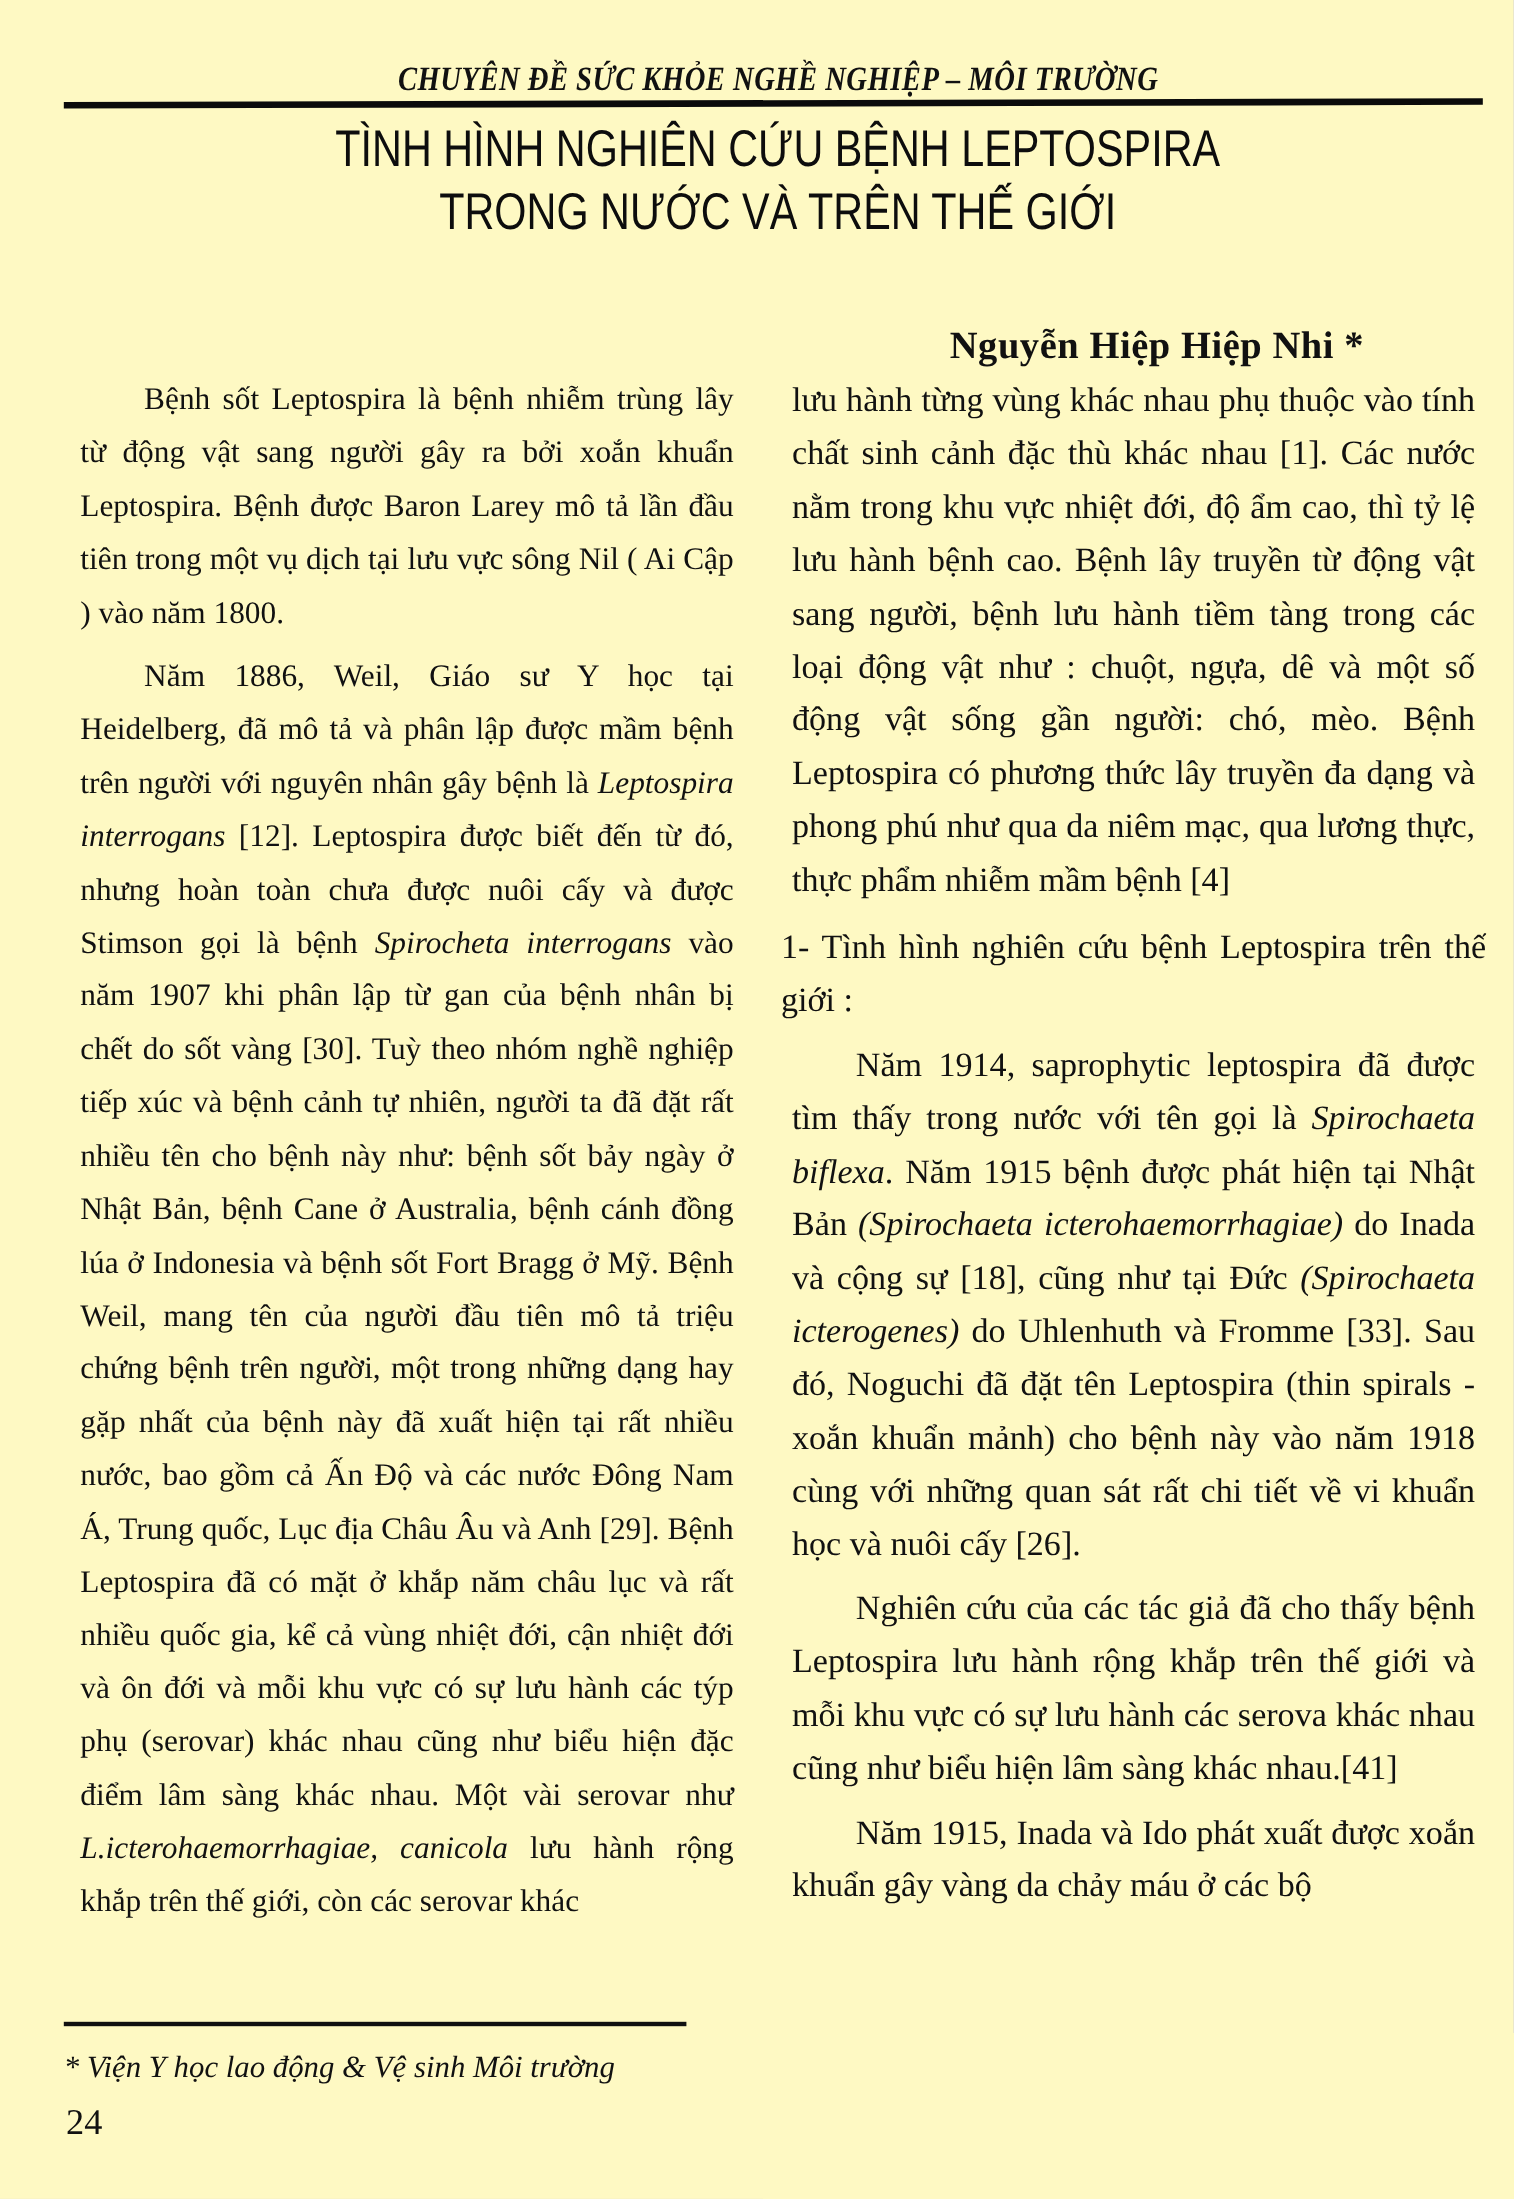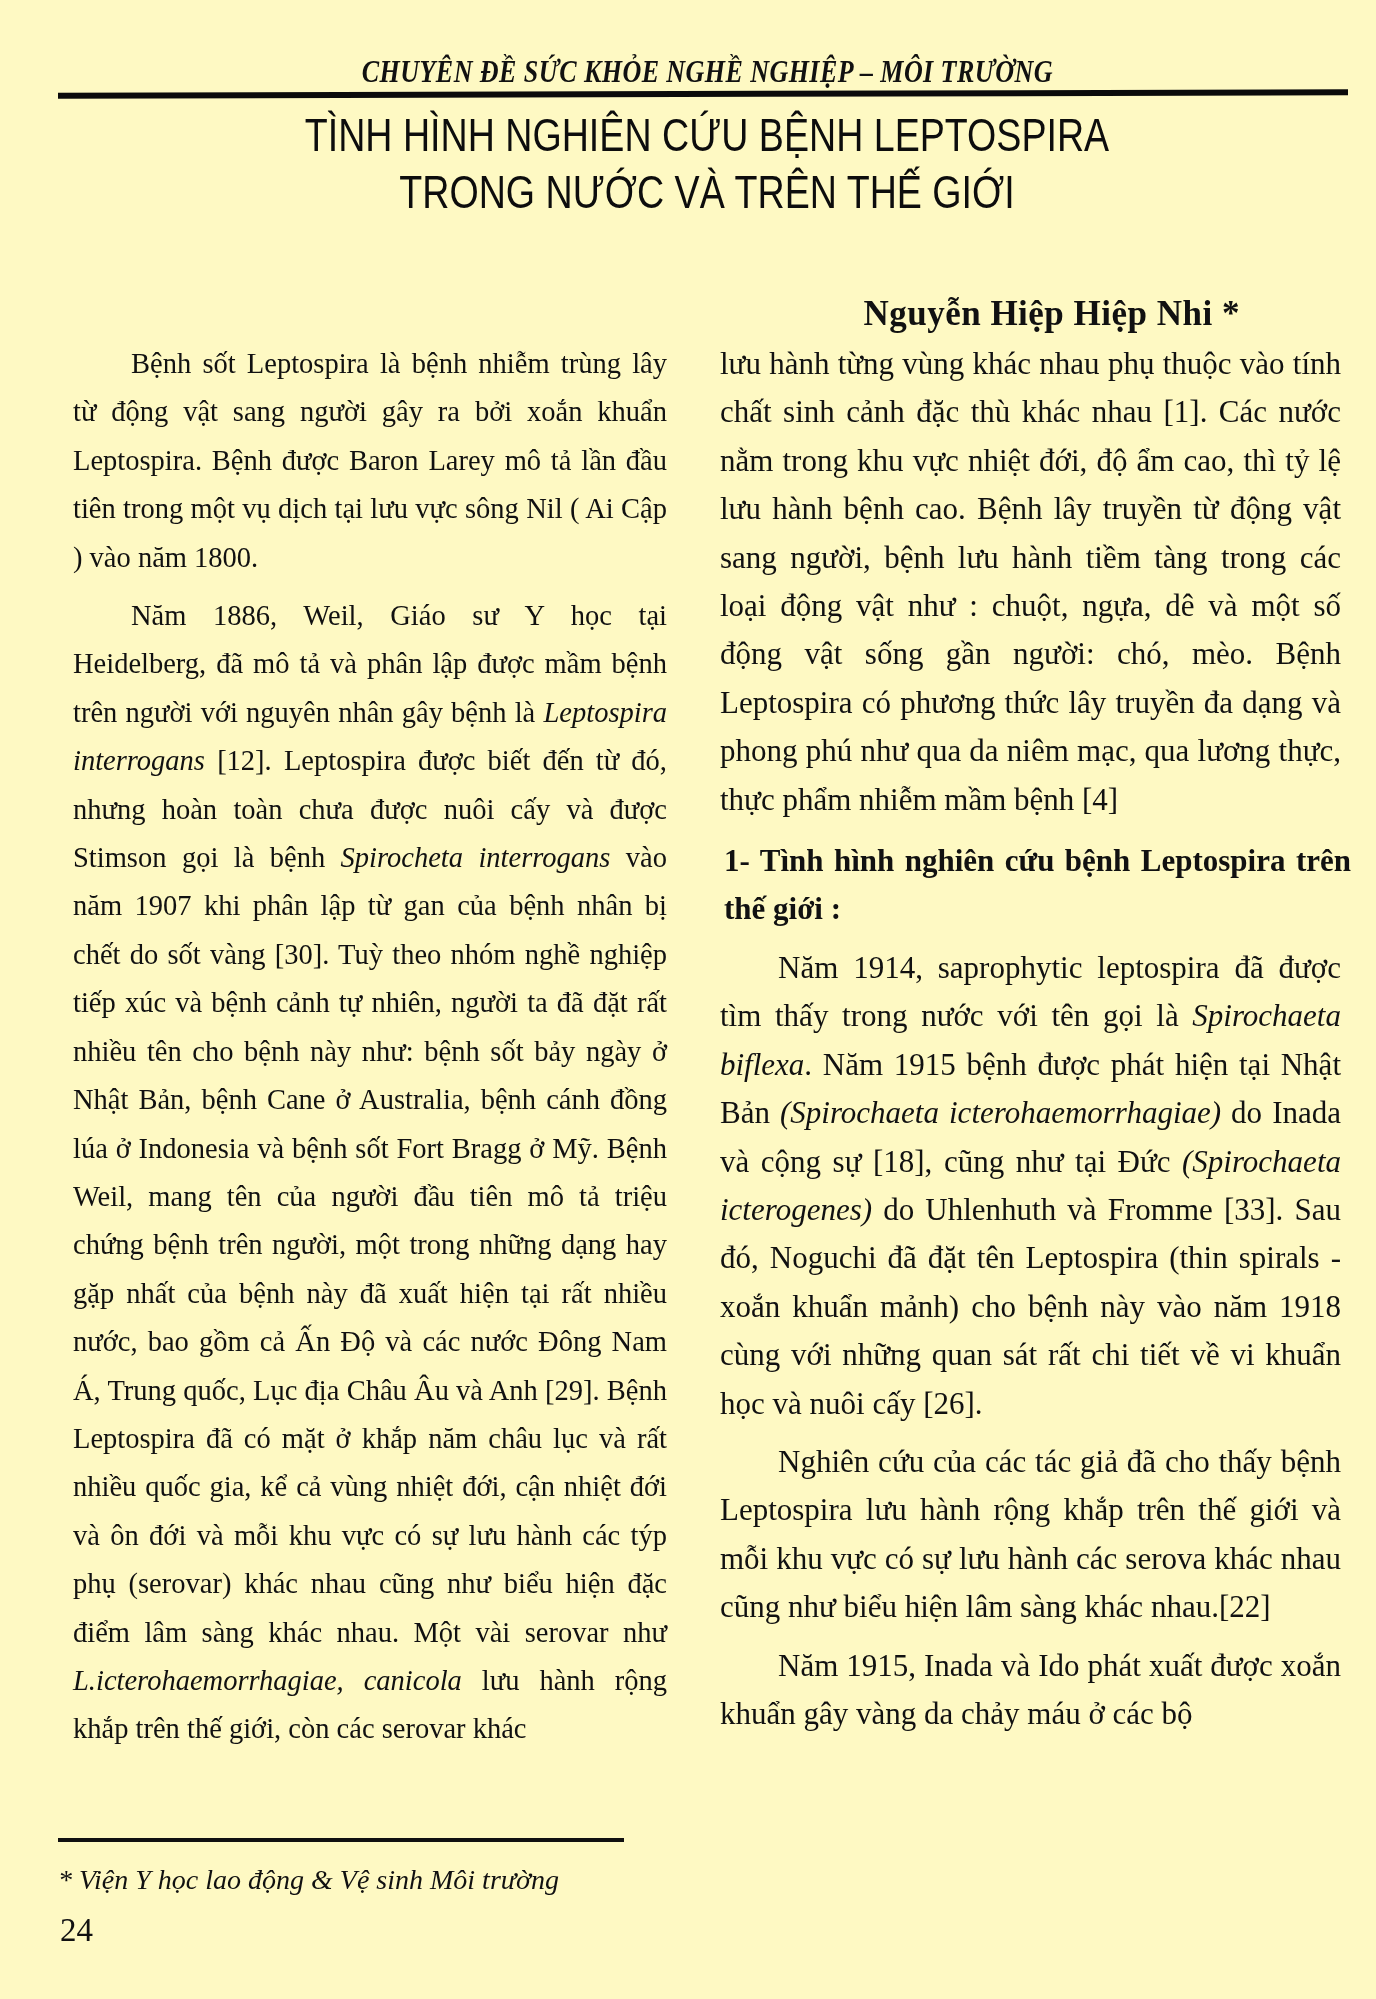"1- Tình hình nghiên cứu" .section-heading { font-weight: bold -> normal; margin: 13px 0 6px 14px -> 13px 0 6px 0 }
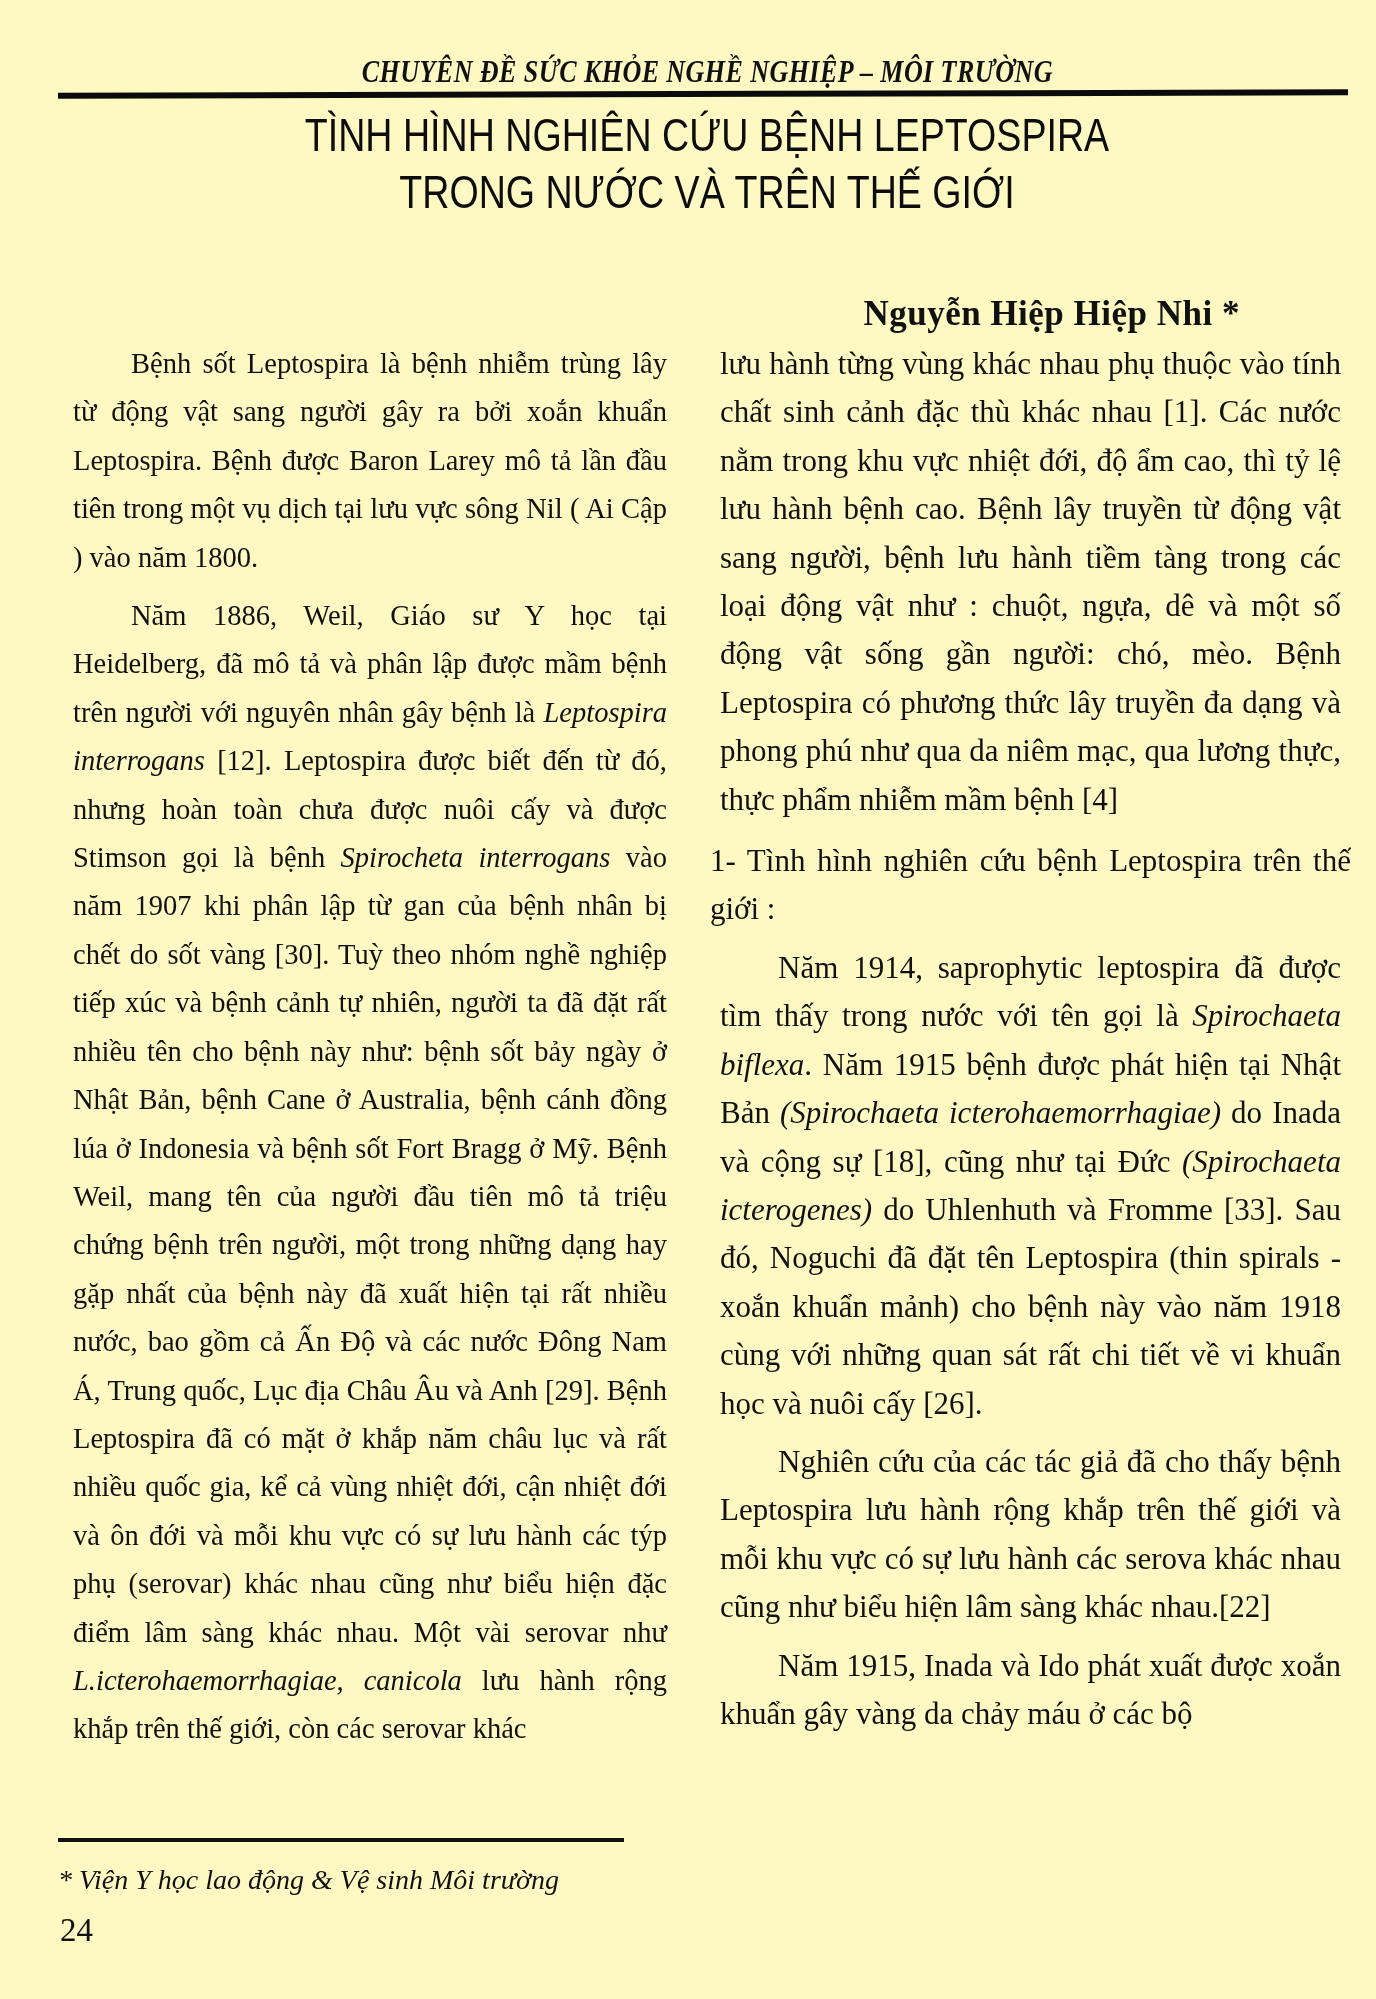"Nghiên cứu của các tác" p.para { text: 22 -> 41 }
